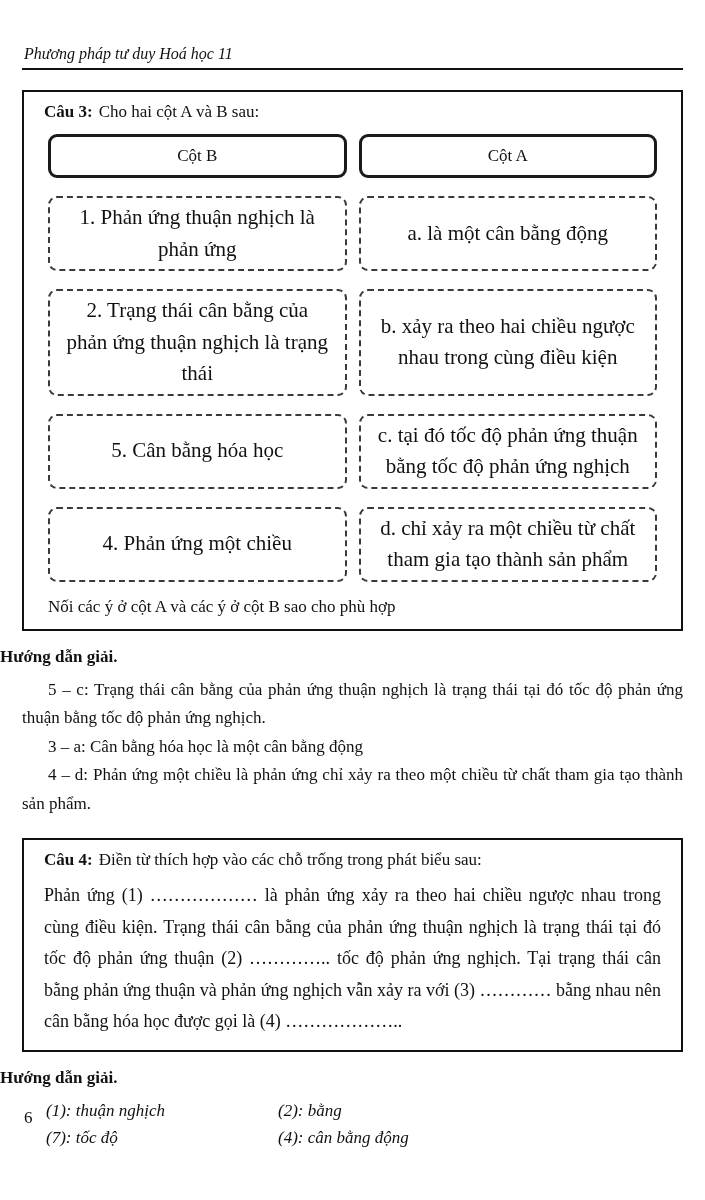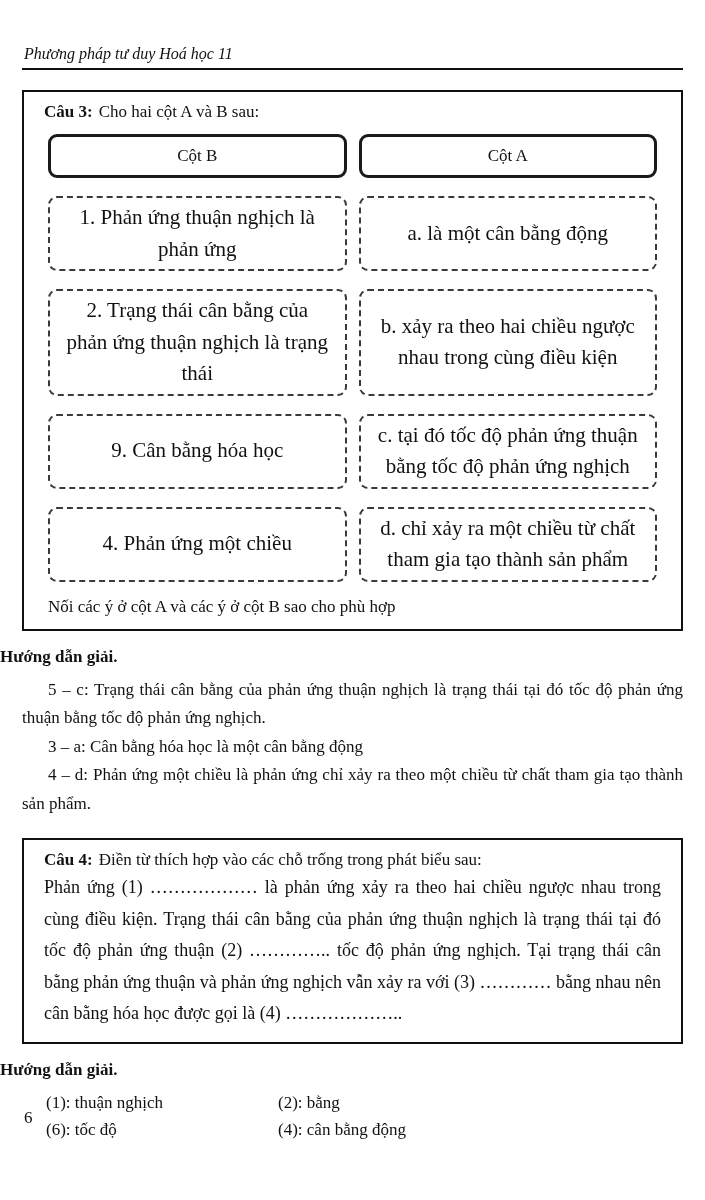"9. Cân bằng hóa học" span { text: 9 -> 5 }
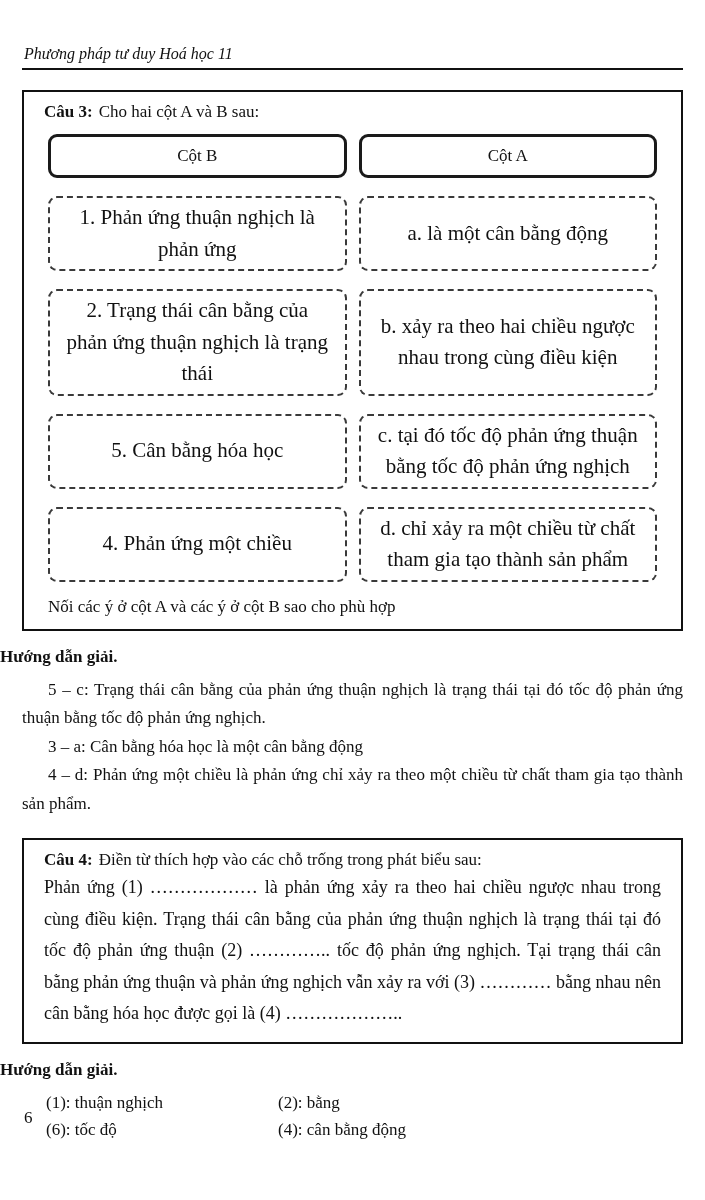"Câu 4: Điền từ thích" .qbox4 .qtitle { margin-bottom: 2px -> 10px }
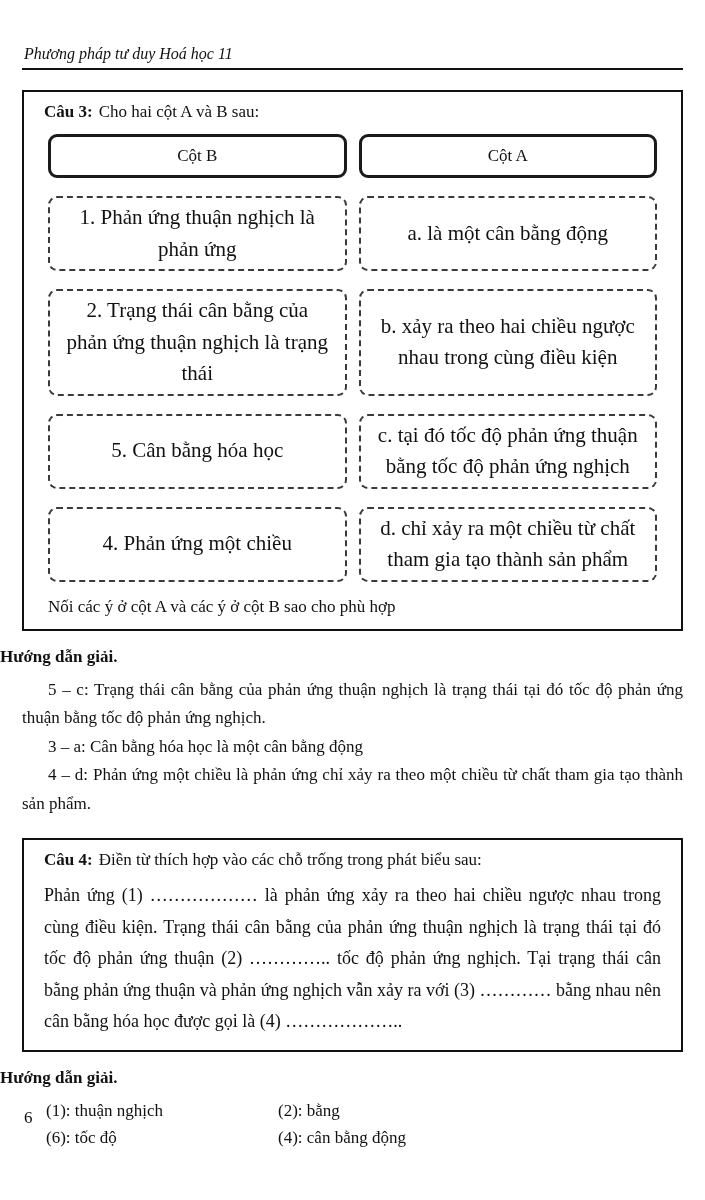"(1): thuận nghịch" .ans-grid { font-style: none -> italic }
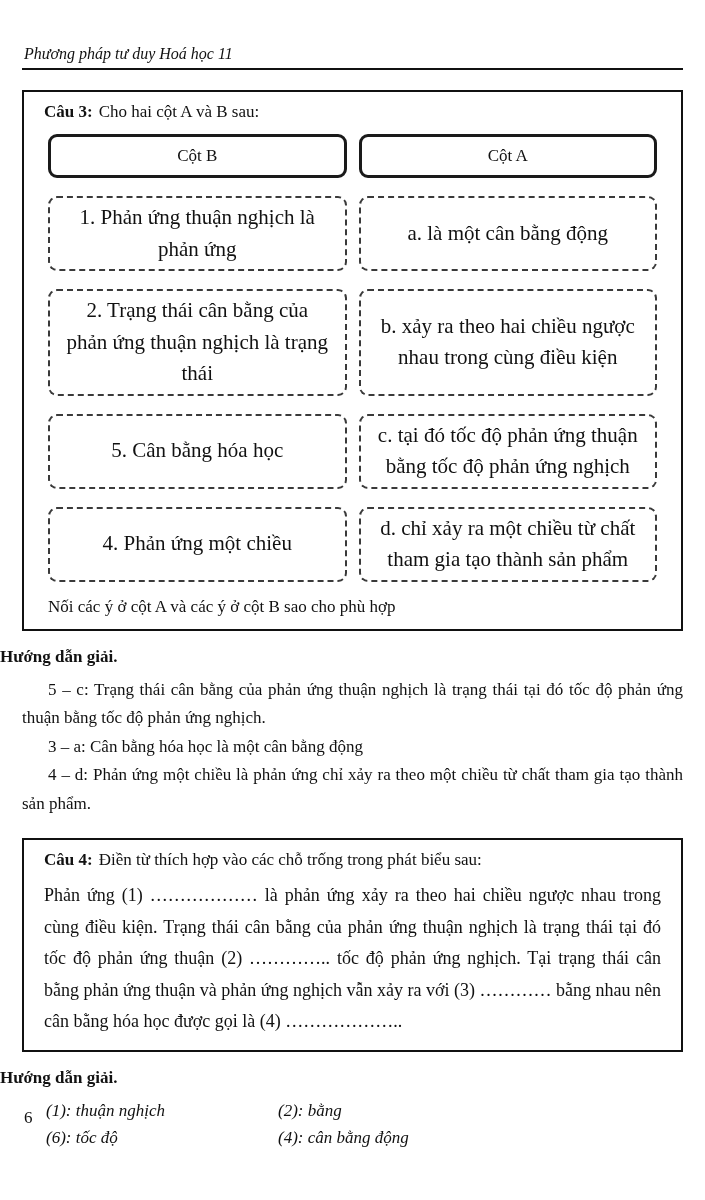"(6): tốc độ" span { text: 6 -> 7 }
